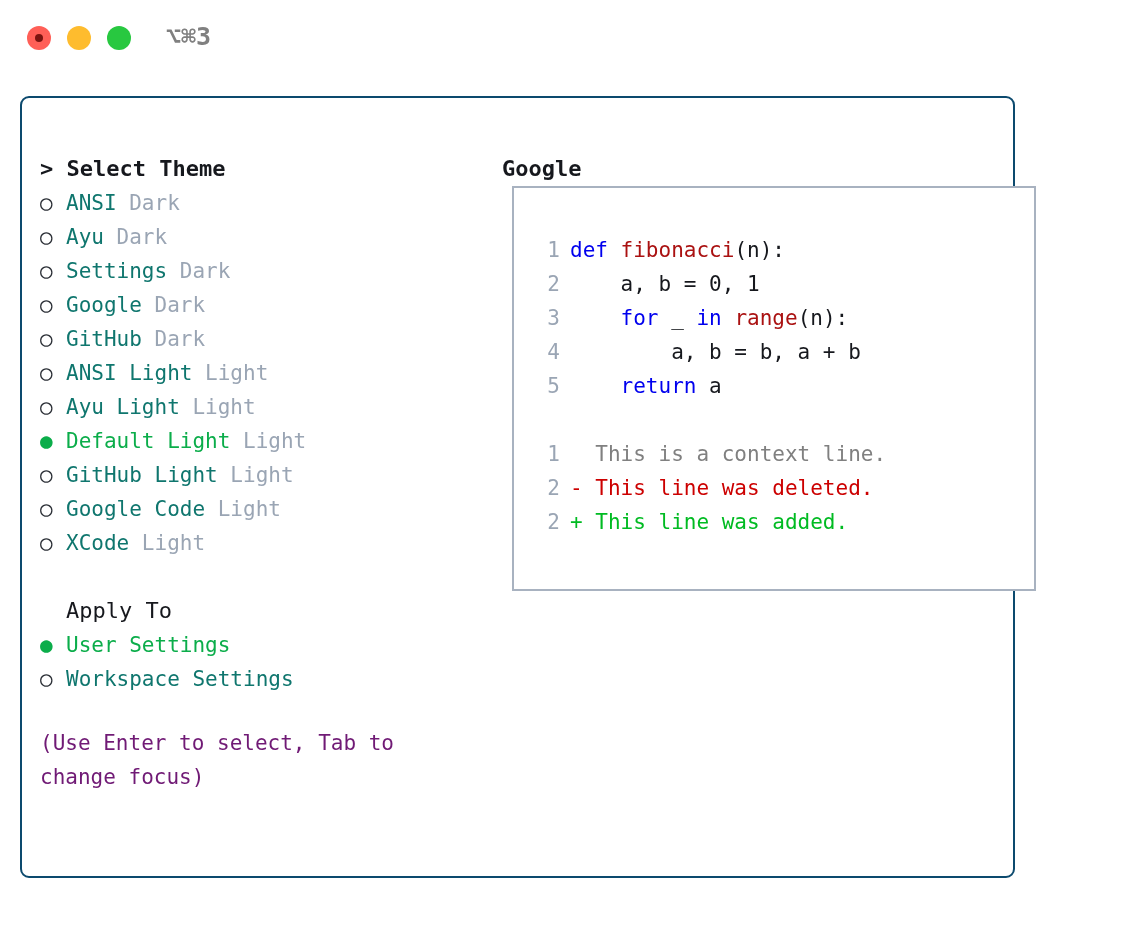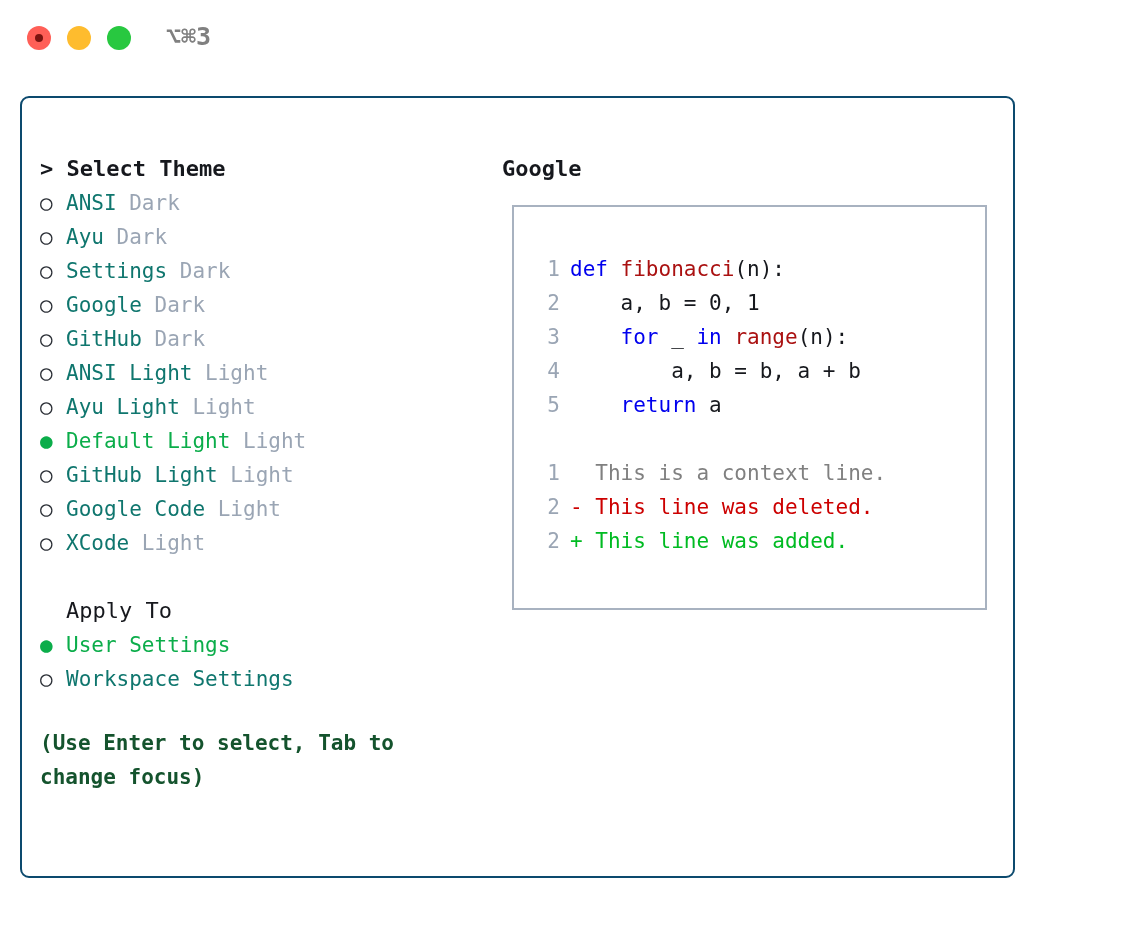"1 def fibonacci(n):" #preview-box { margin-top: 19px -> none; width: 475px -> 524px }
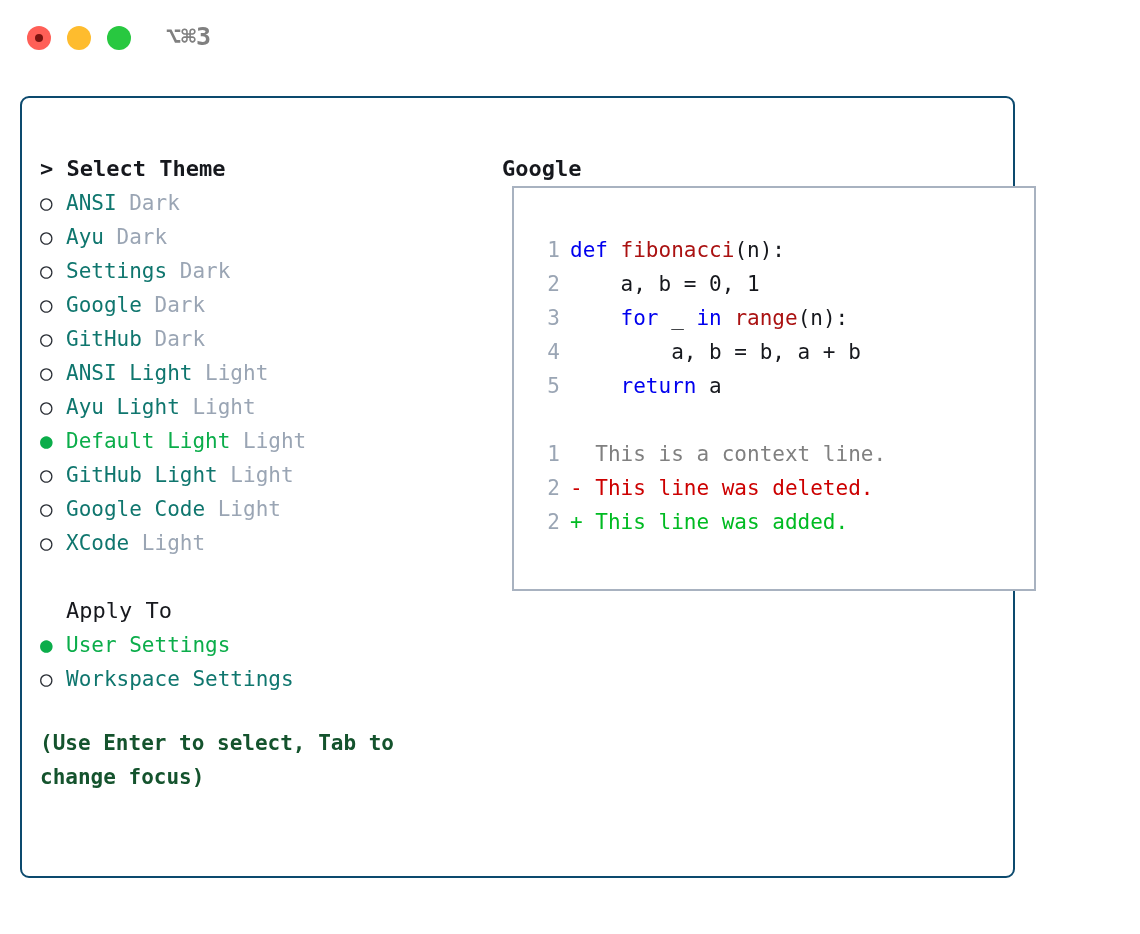"(Use Enter to select, Tab" #hint { color: #14532d -> #701a75; font-weight: bold -> none }
